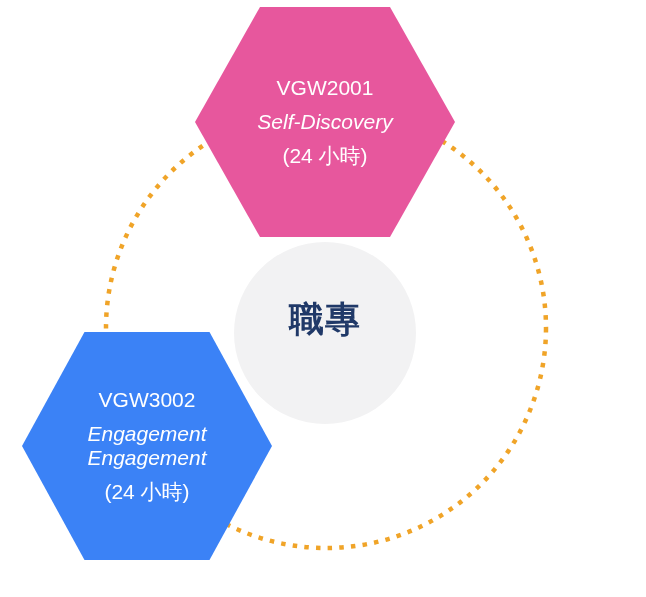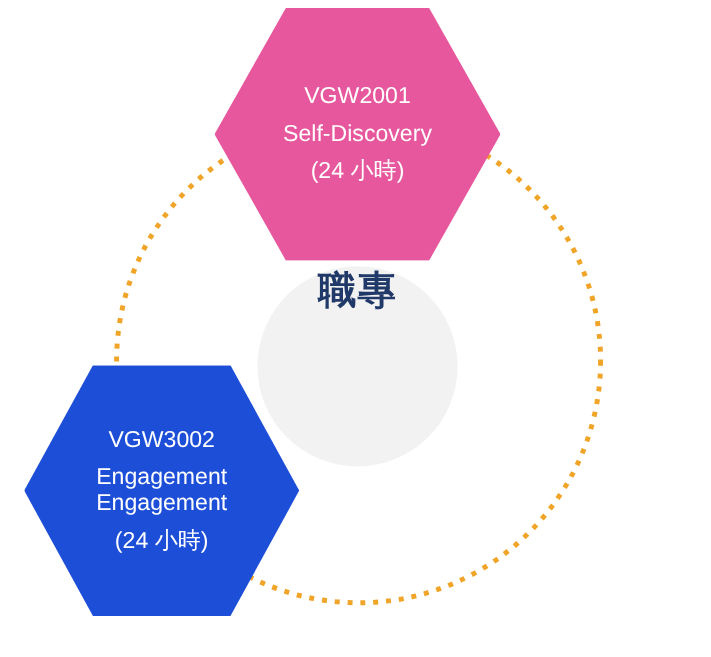"Self-Discovery" .hex-name { font-style: none -> italic }
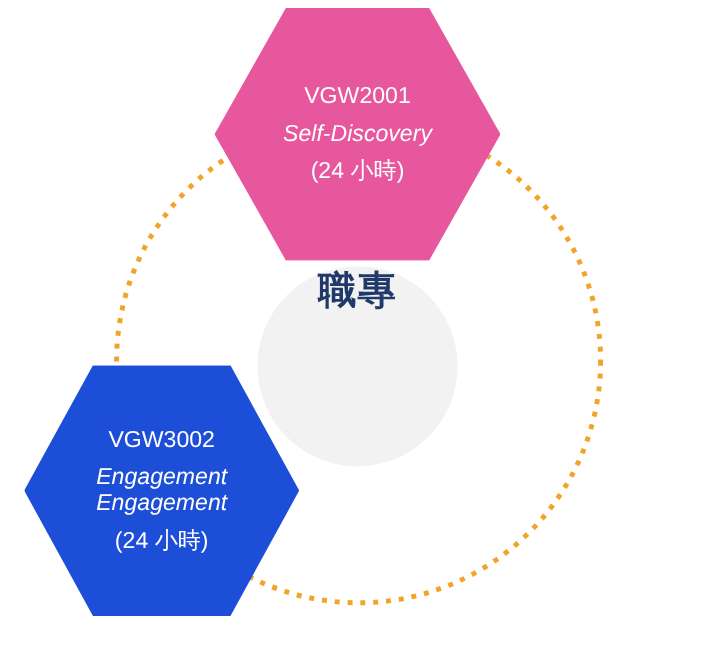"職專" .center-circle { justify-content: none -> center }
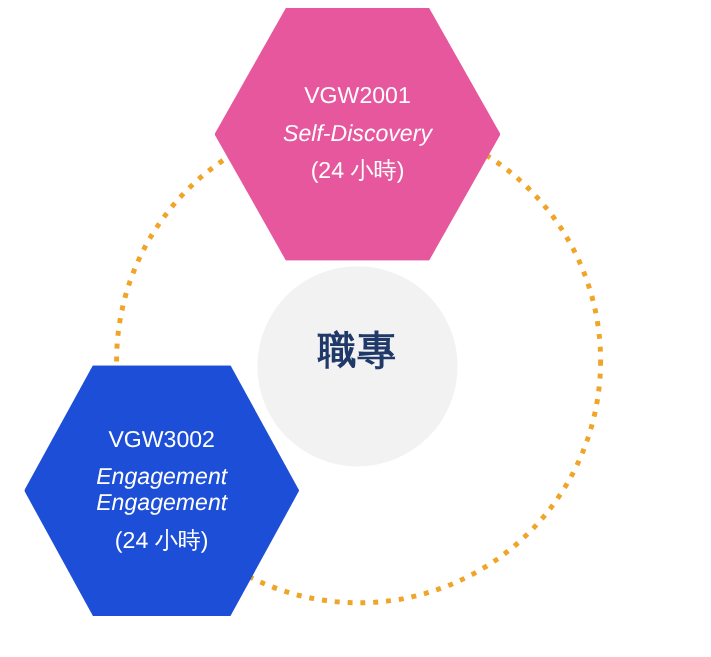"VGW3002" div.hex { background-color: #1d4ed8 -> #3b82f6 }
